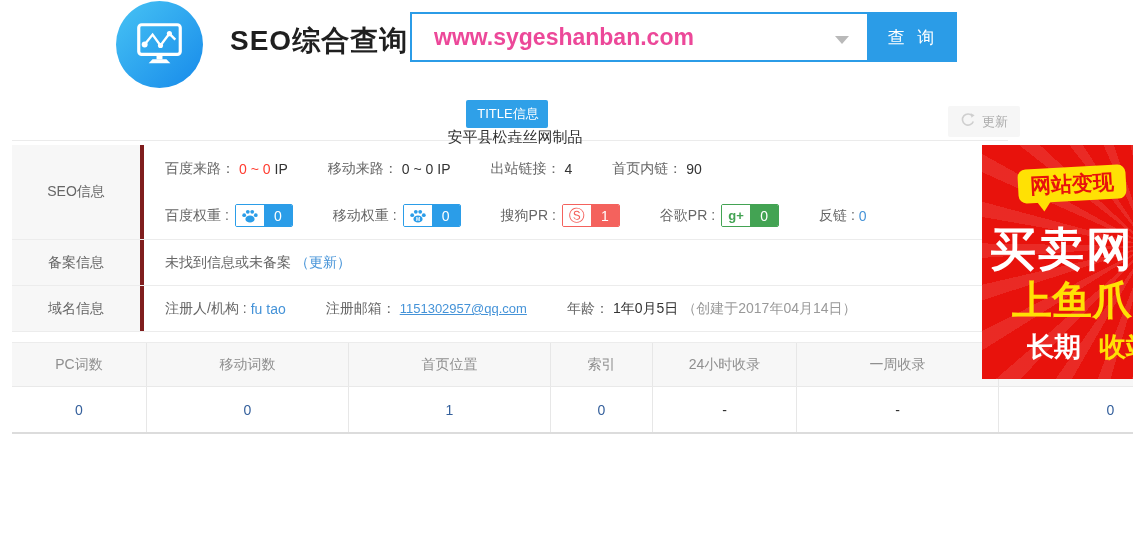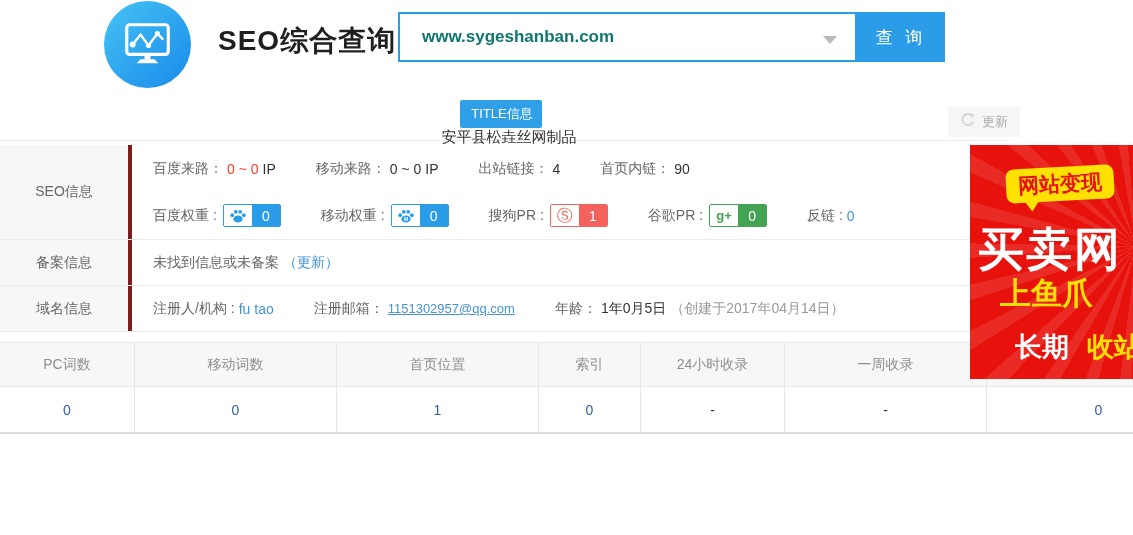"SEO综合查询" .page { padding-left: none -> 12px }
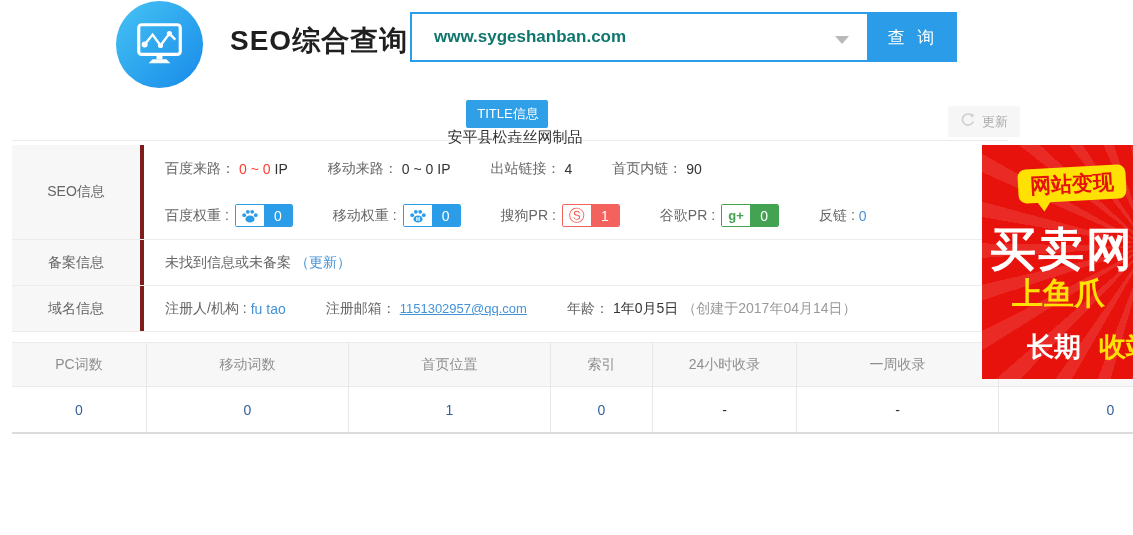"www.sygeshanban.com" .search-input input { color: #0f766e -> #ec4899; font-size: 17px -> 23px }
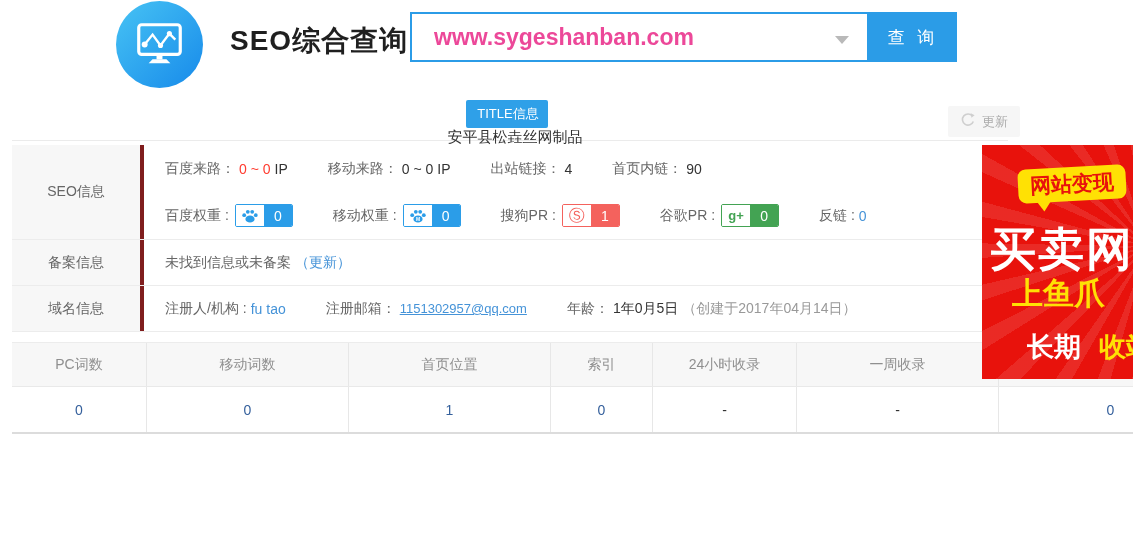"上鱼爪" .ad .l2 { font-size: 31px -> 40px }
